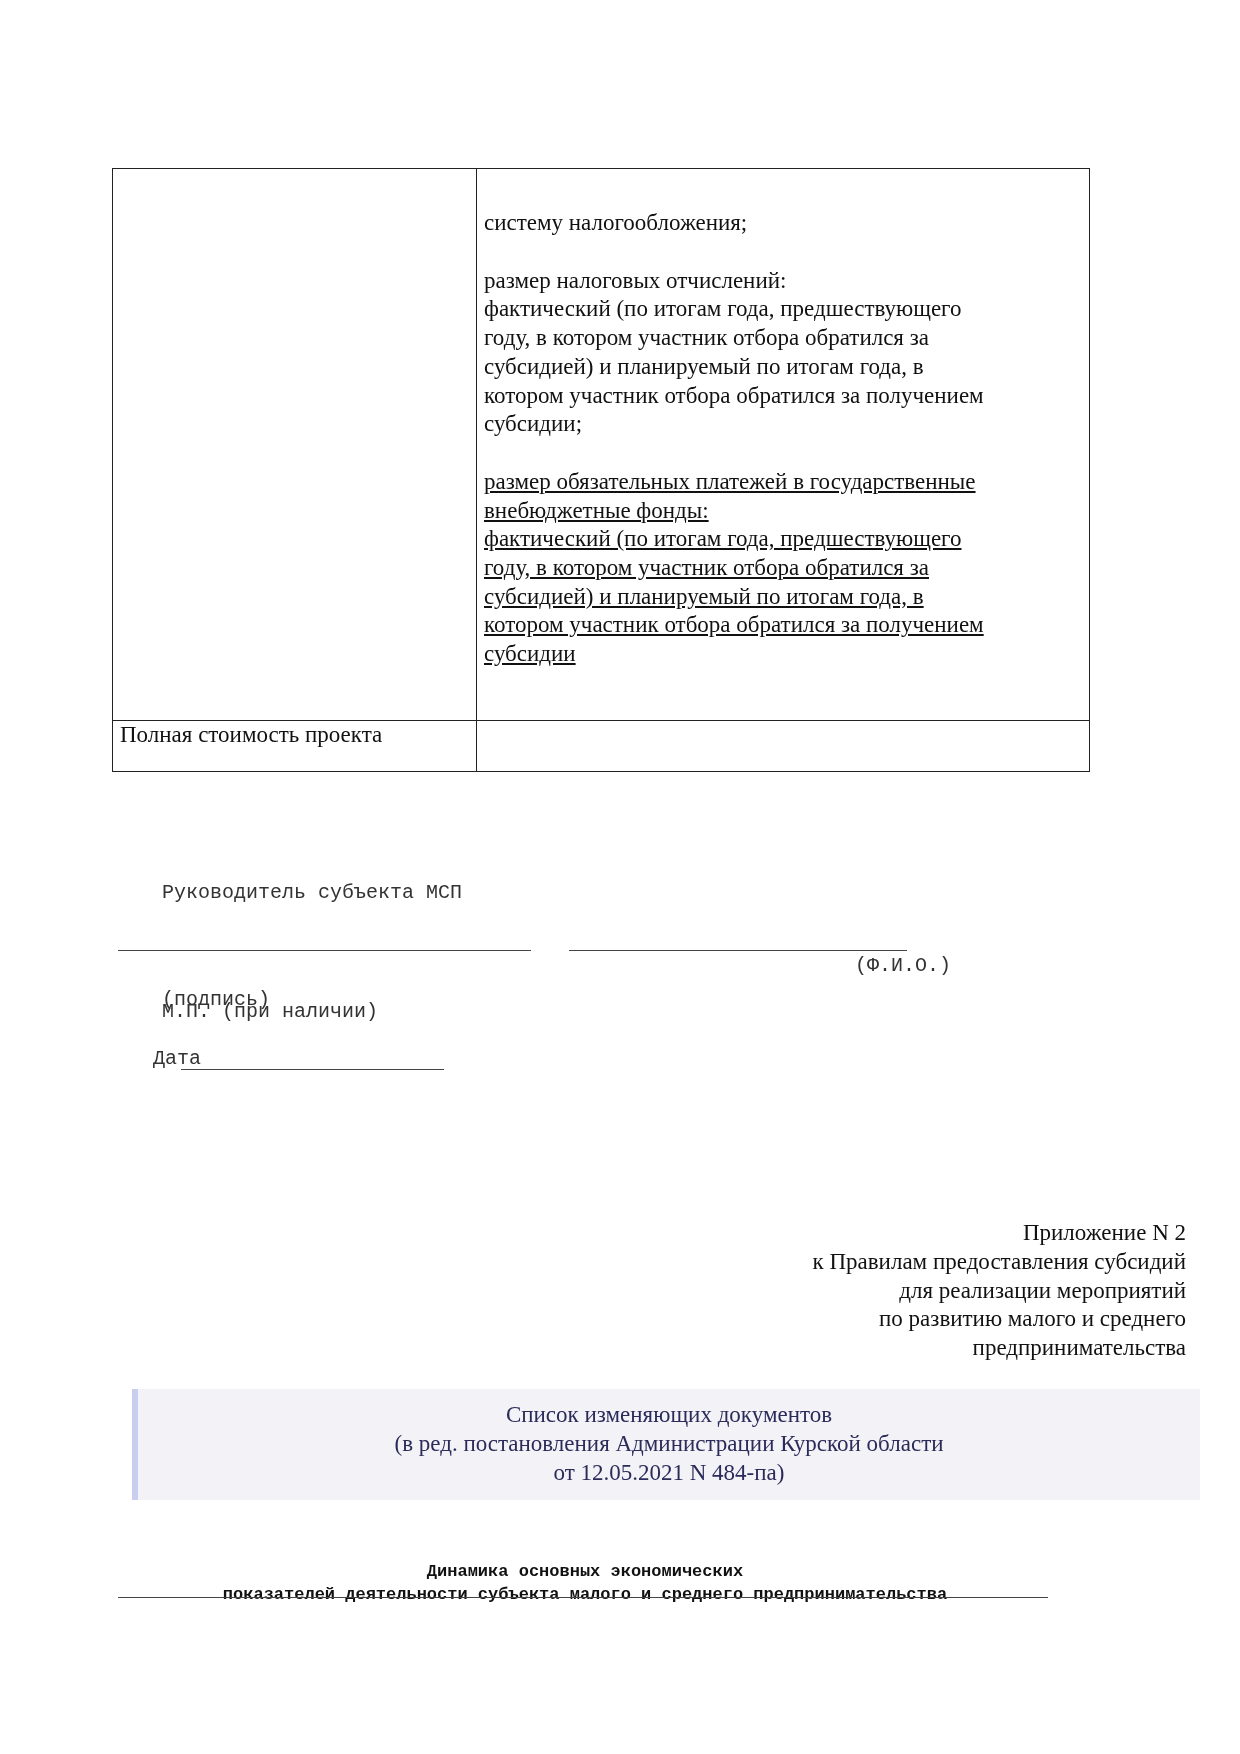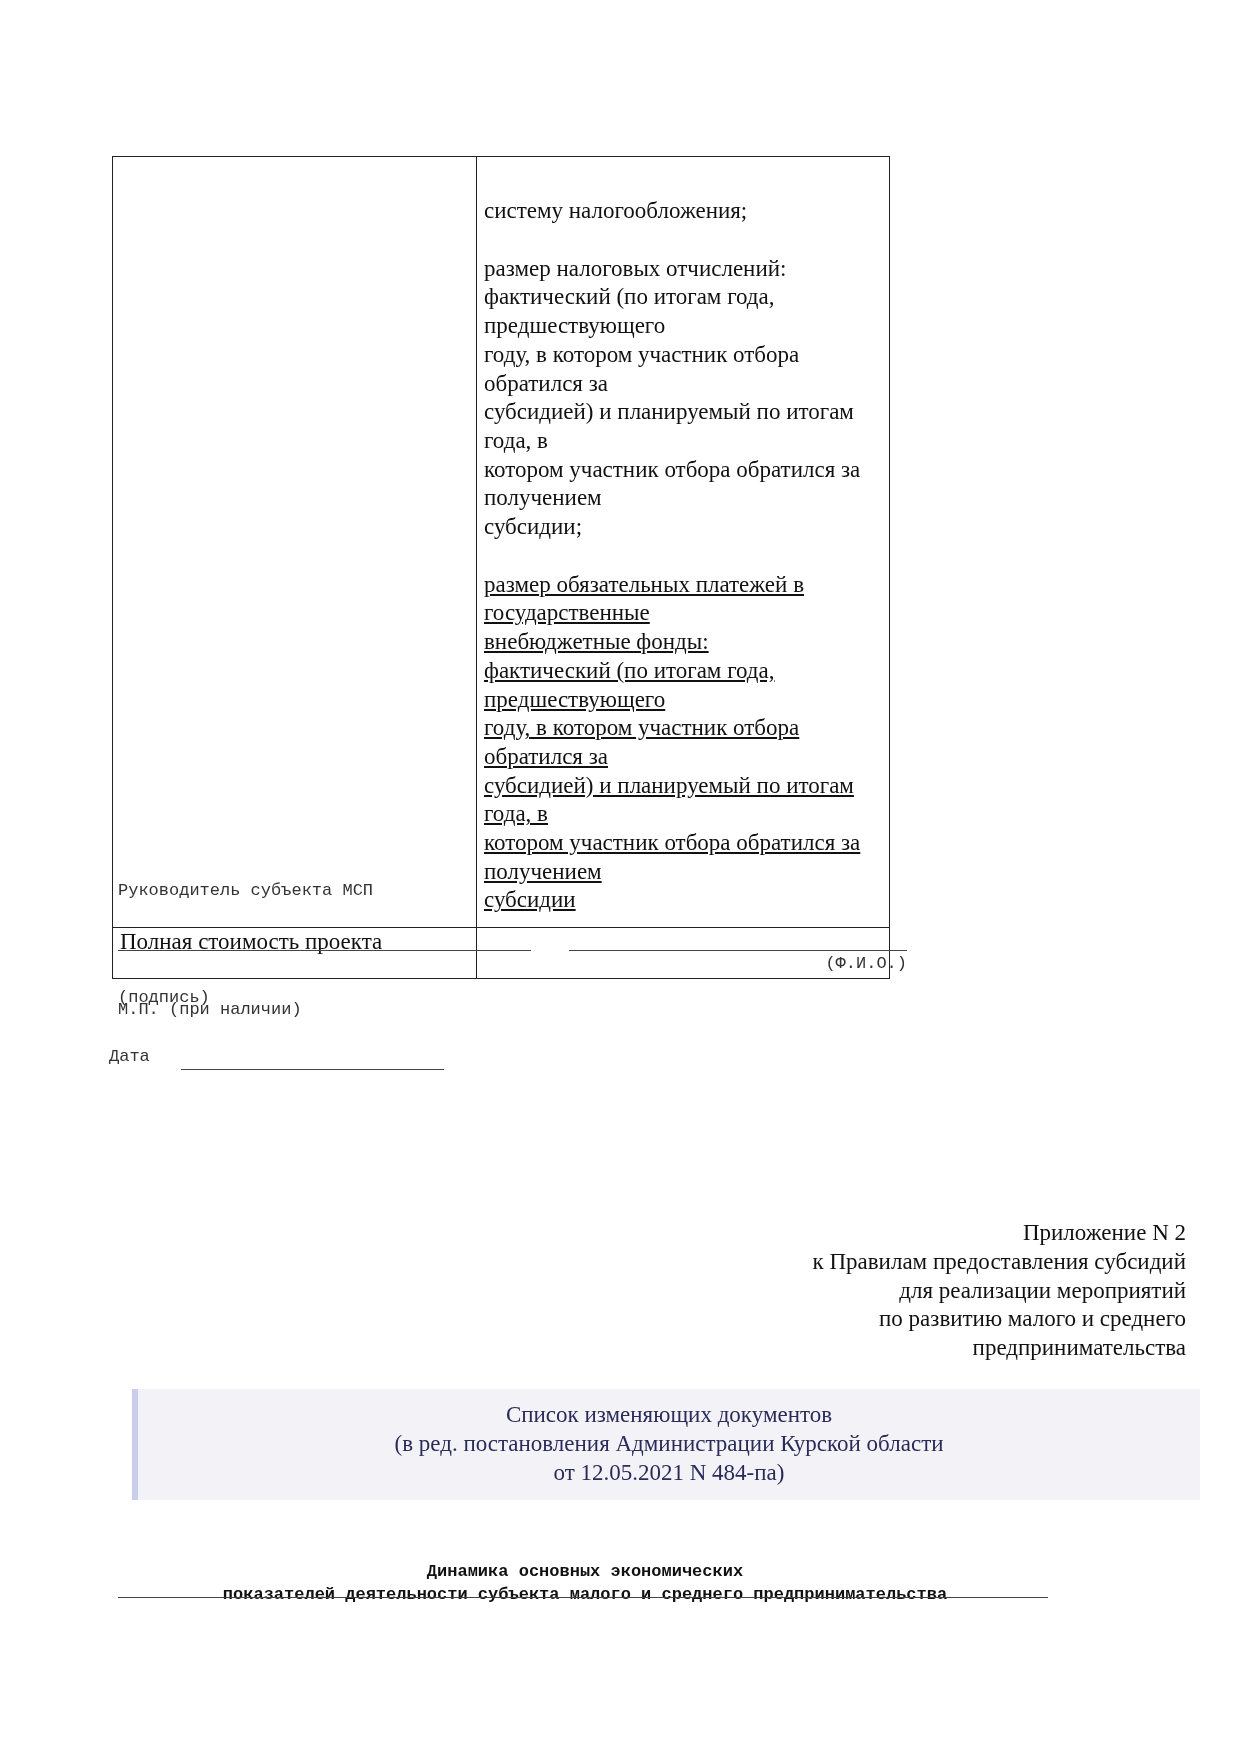"системy налогообложения;" table.form { top: 156px -> 168px; width: 778px -> 978px }
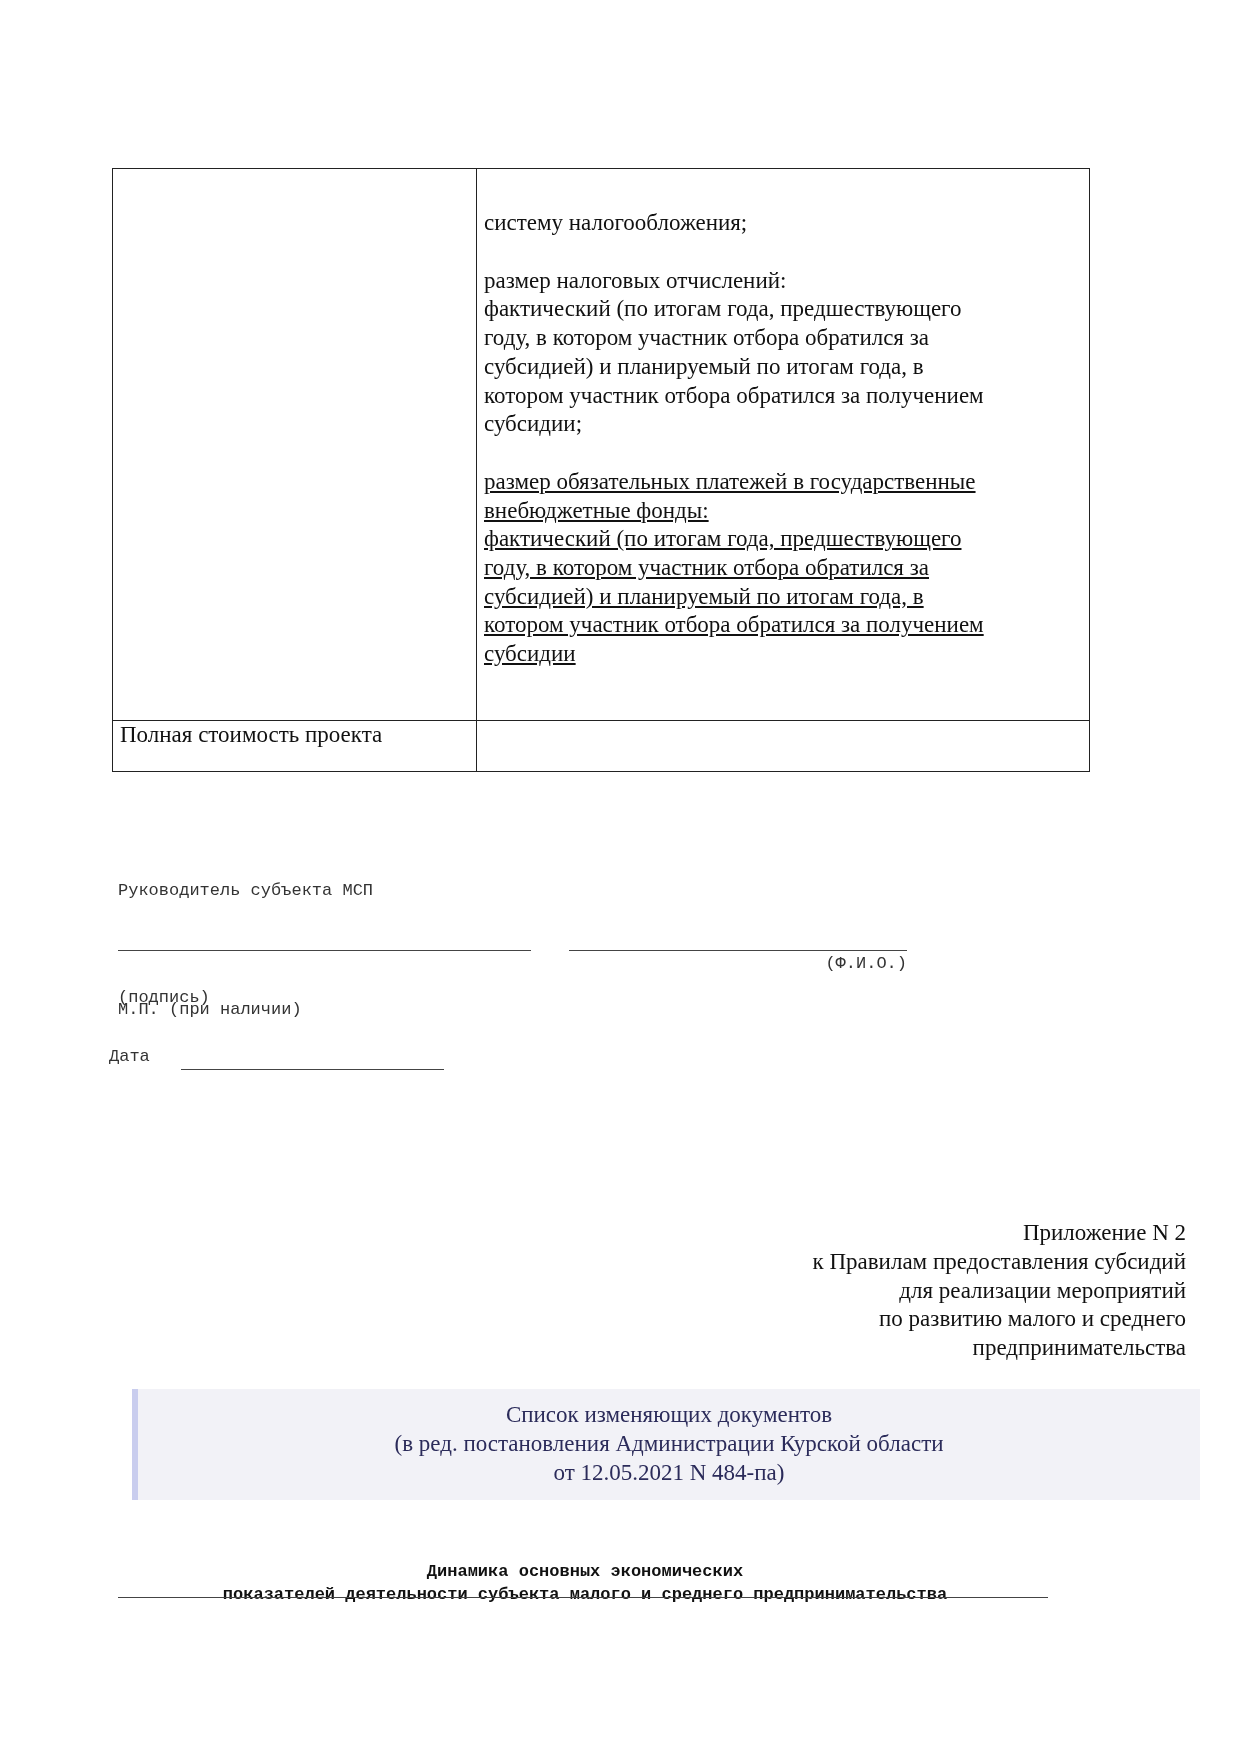"Руководитель субъекта МСП" .sig { font-size: 17px -> 20px; margin-left: none -> 44px }
